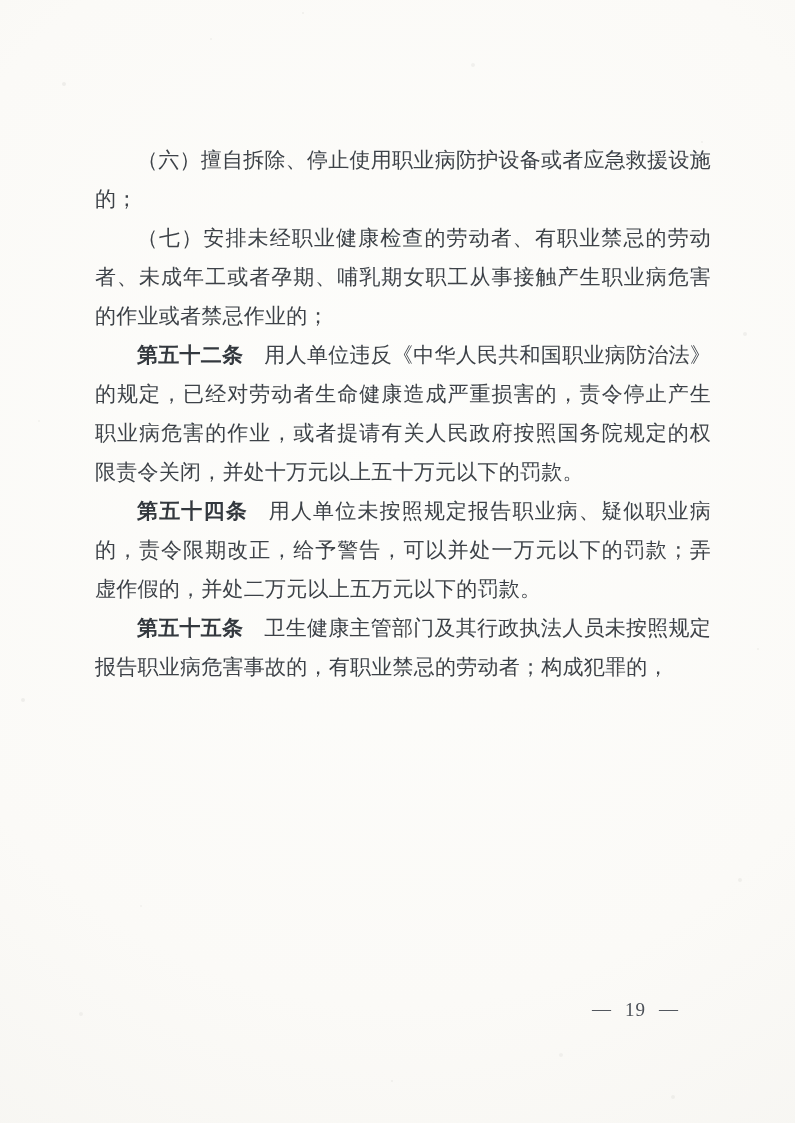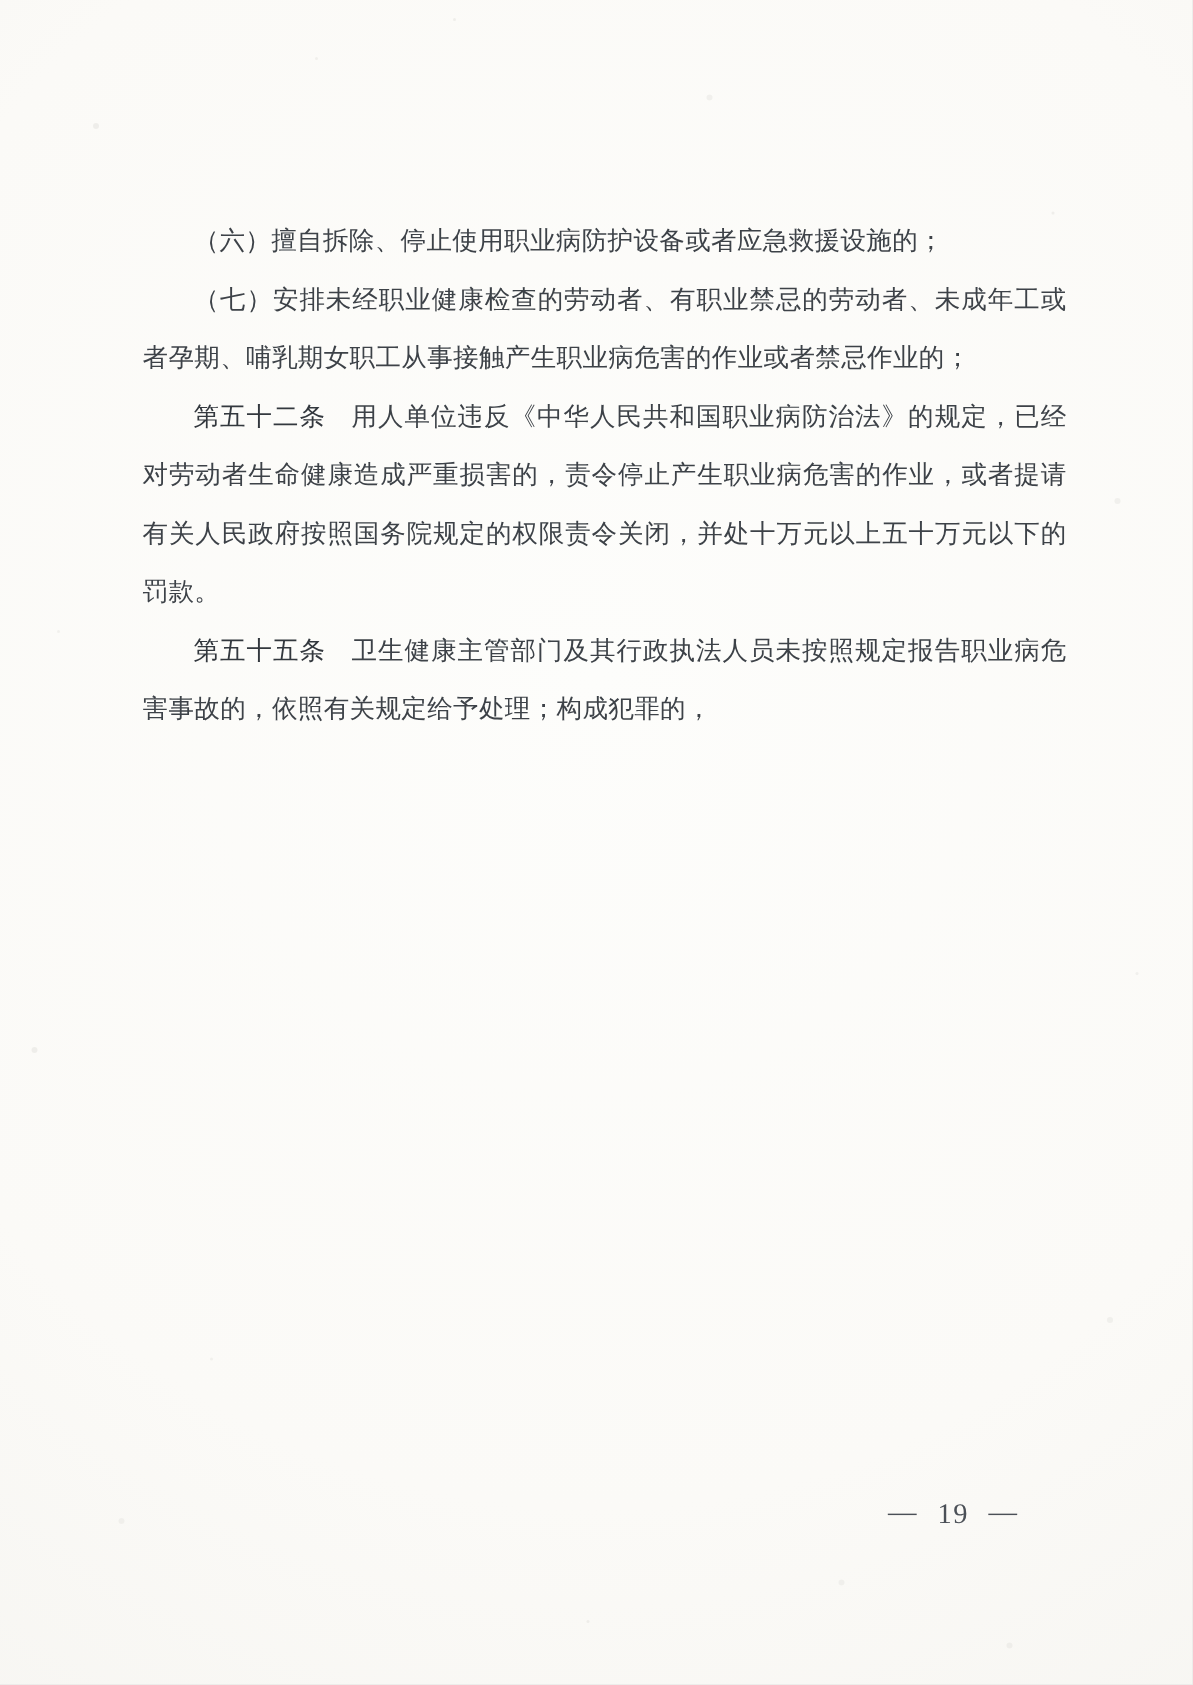"（六）擅自拆除、停止使用职业病防护设备或者应急救援设施的；" .text-block { font-size: 17px -> 21px }
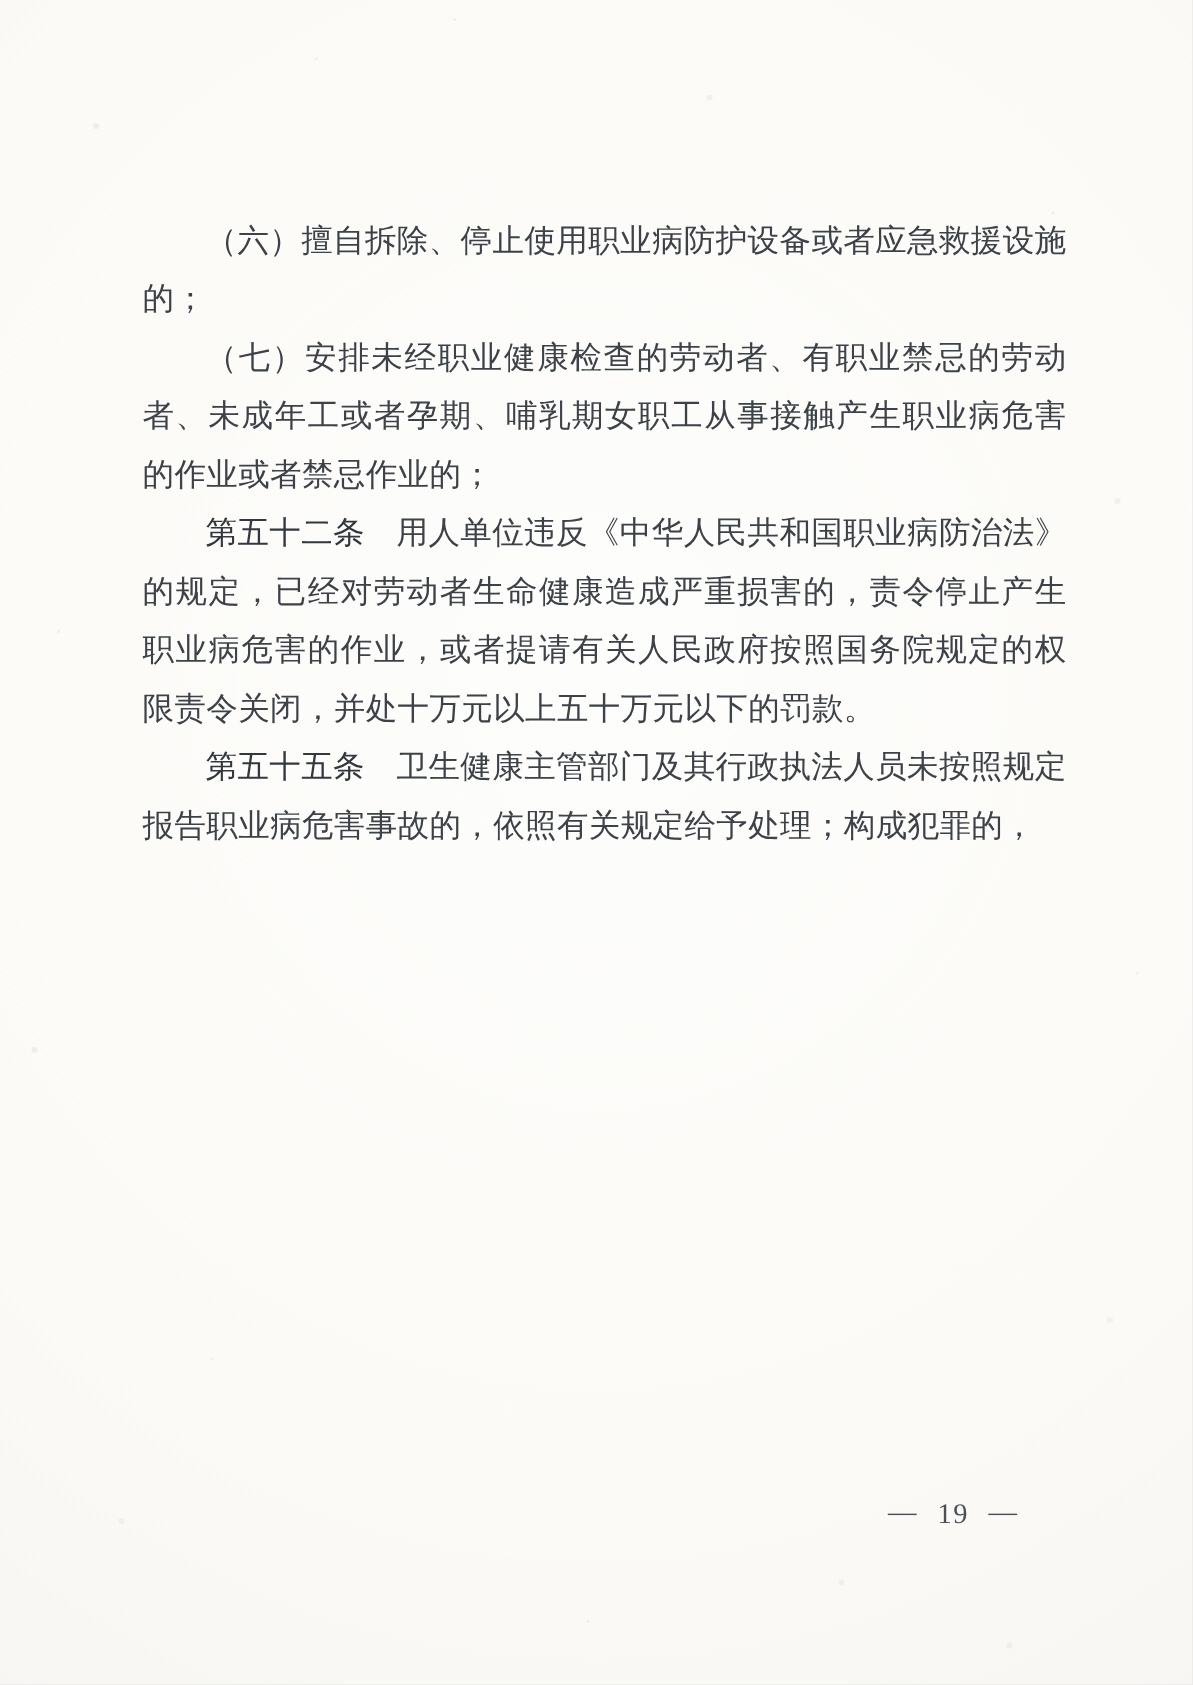"第五十二条" .para-lead { font-weight: 400 -> 700 }
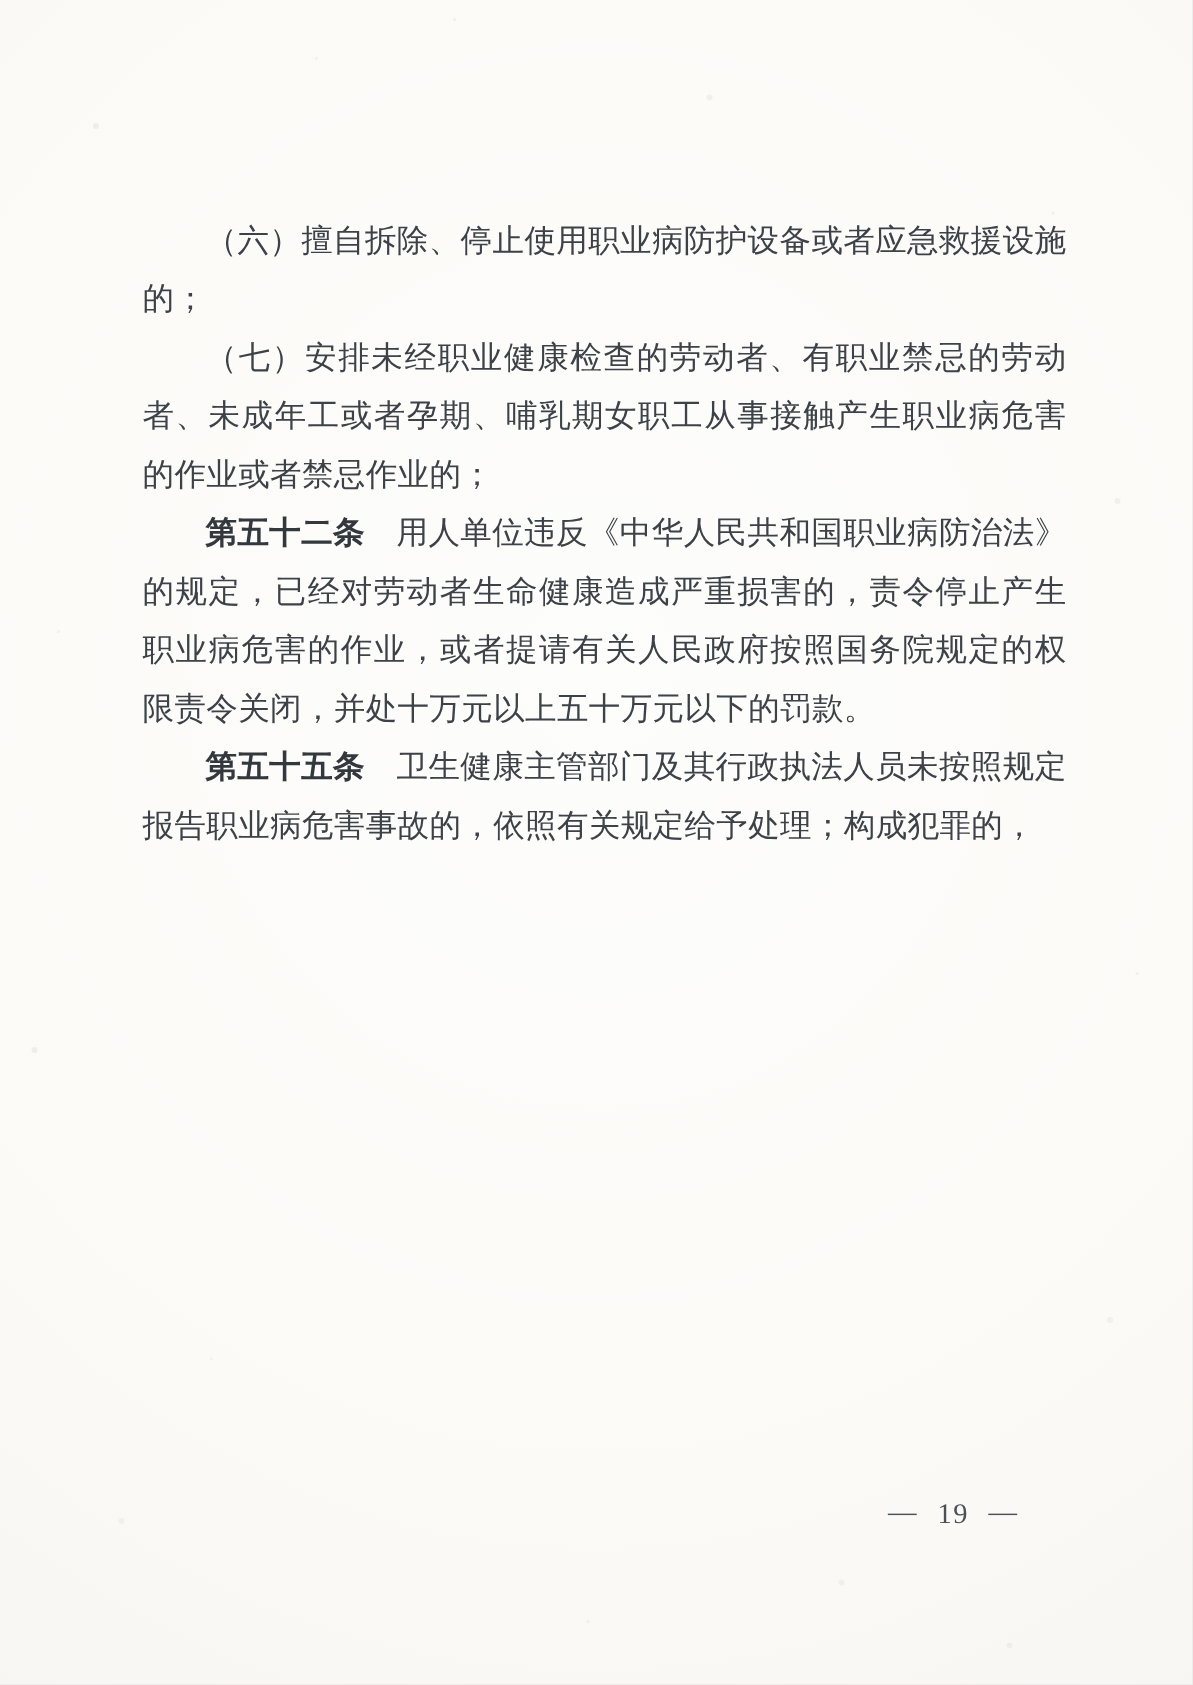"第五十四条" p.para { html: none -> <p><span>第五十四条</span><span>用人单位未按照规定报告职业病、疑似职业病的，责令限期改正，给予警告，可以并处一万元以下的罚款；弄虚作假的，并处二万元以上五万元以下的罚款。</span></p> }
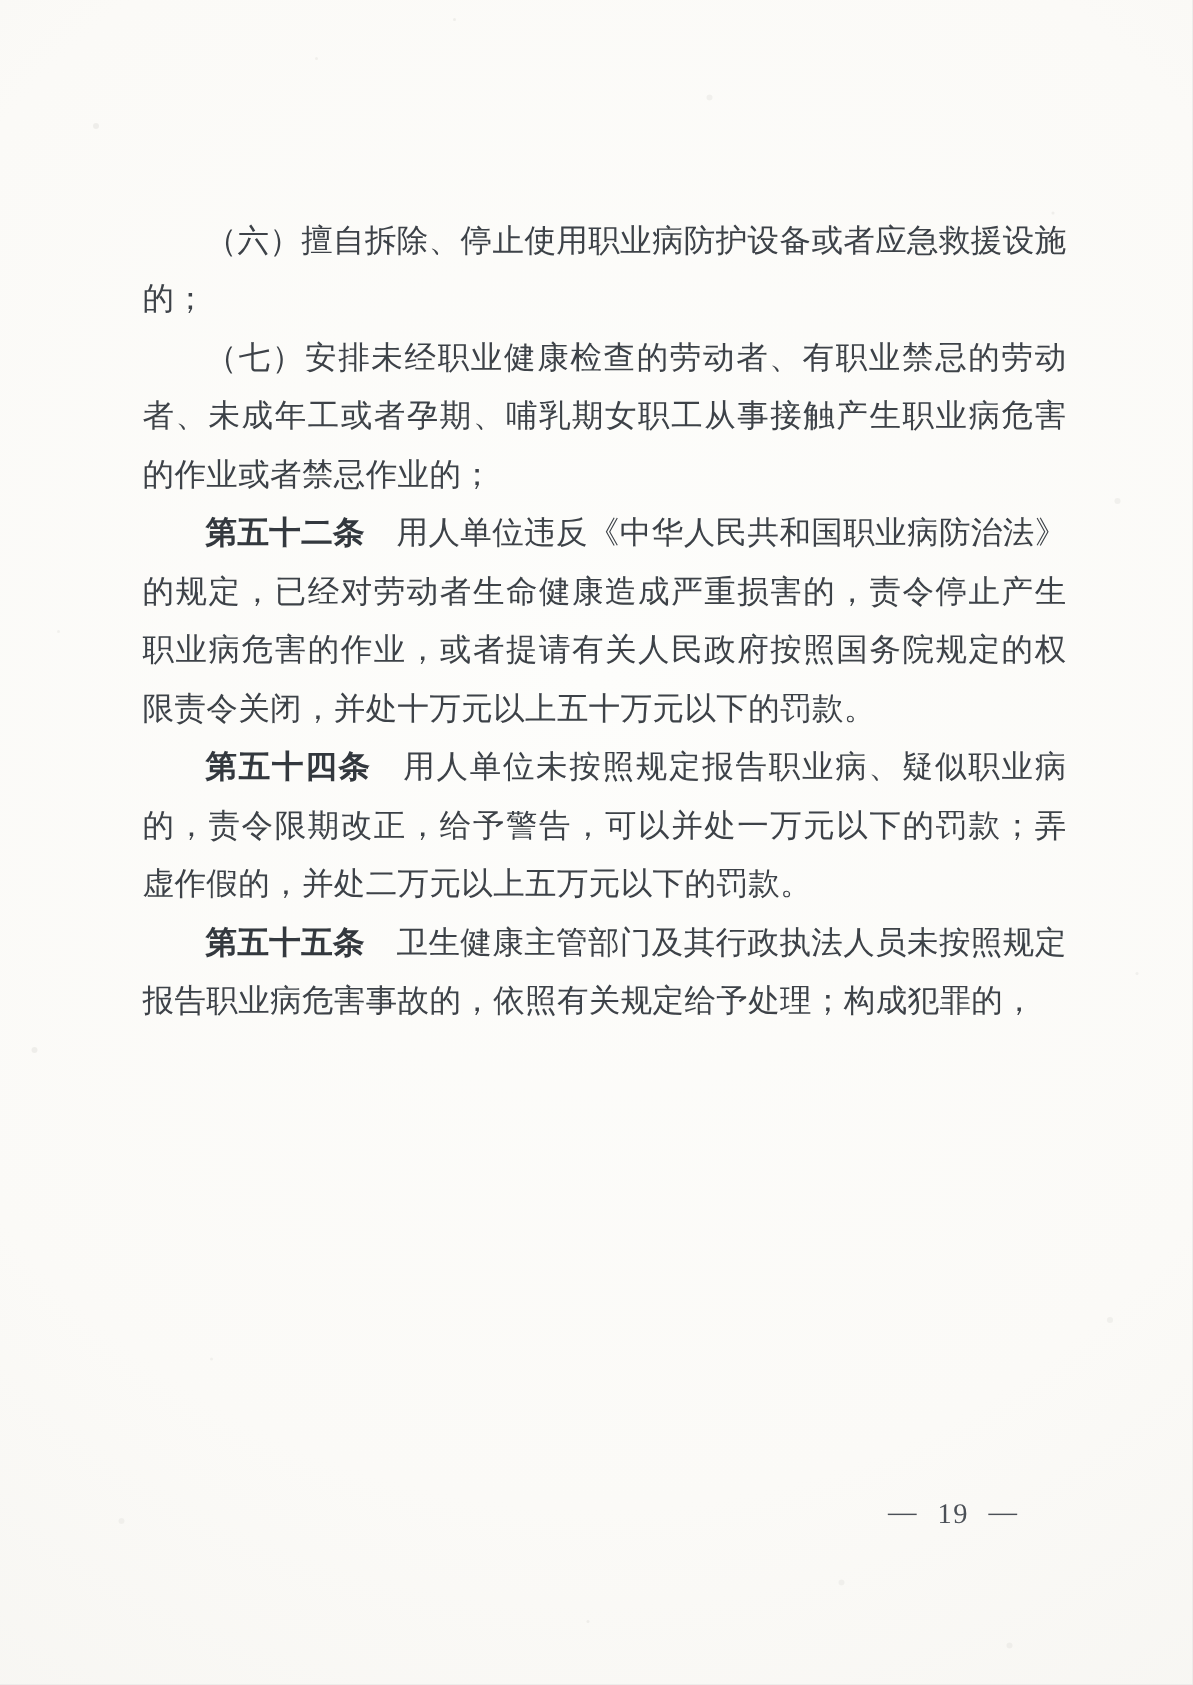"卫生健康主管部门及其行政执法人员未按照规定报告职业病危害事故的，依照有关规定给予" span.para-text { text: 依照有关规定给予处理 -> 有职业禁忌的劳动者 }
